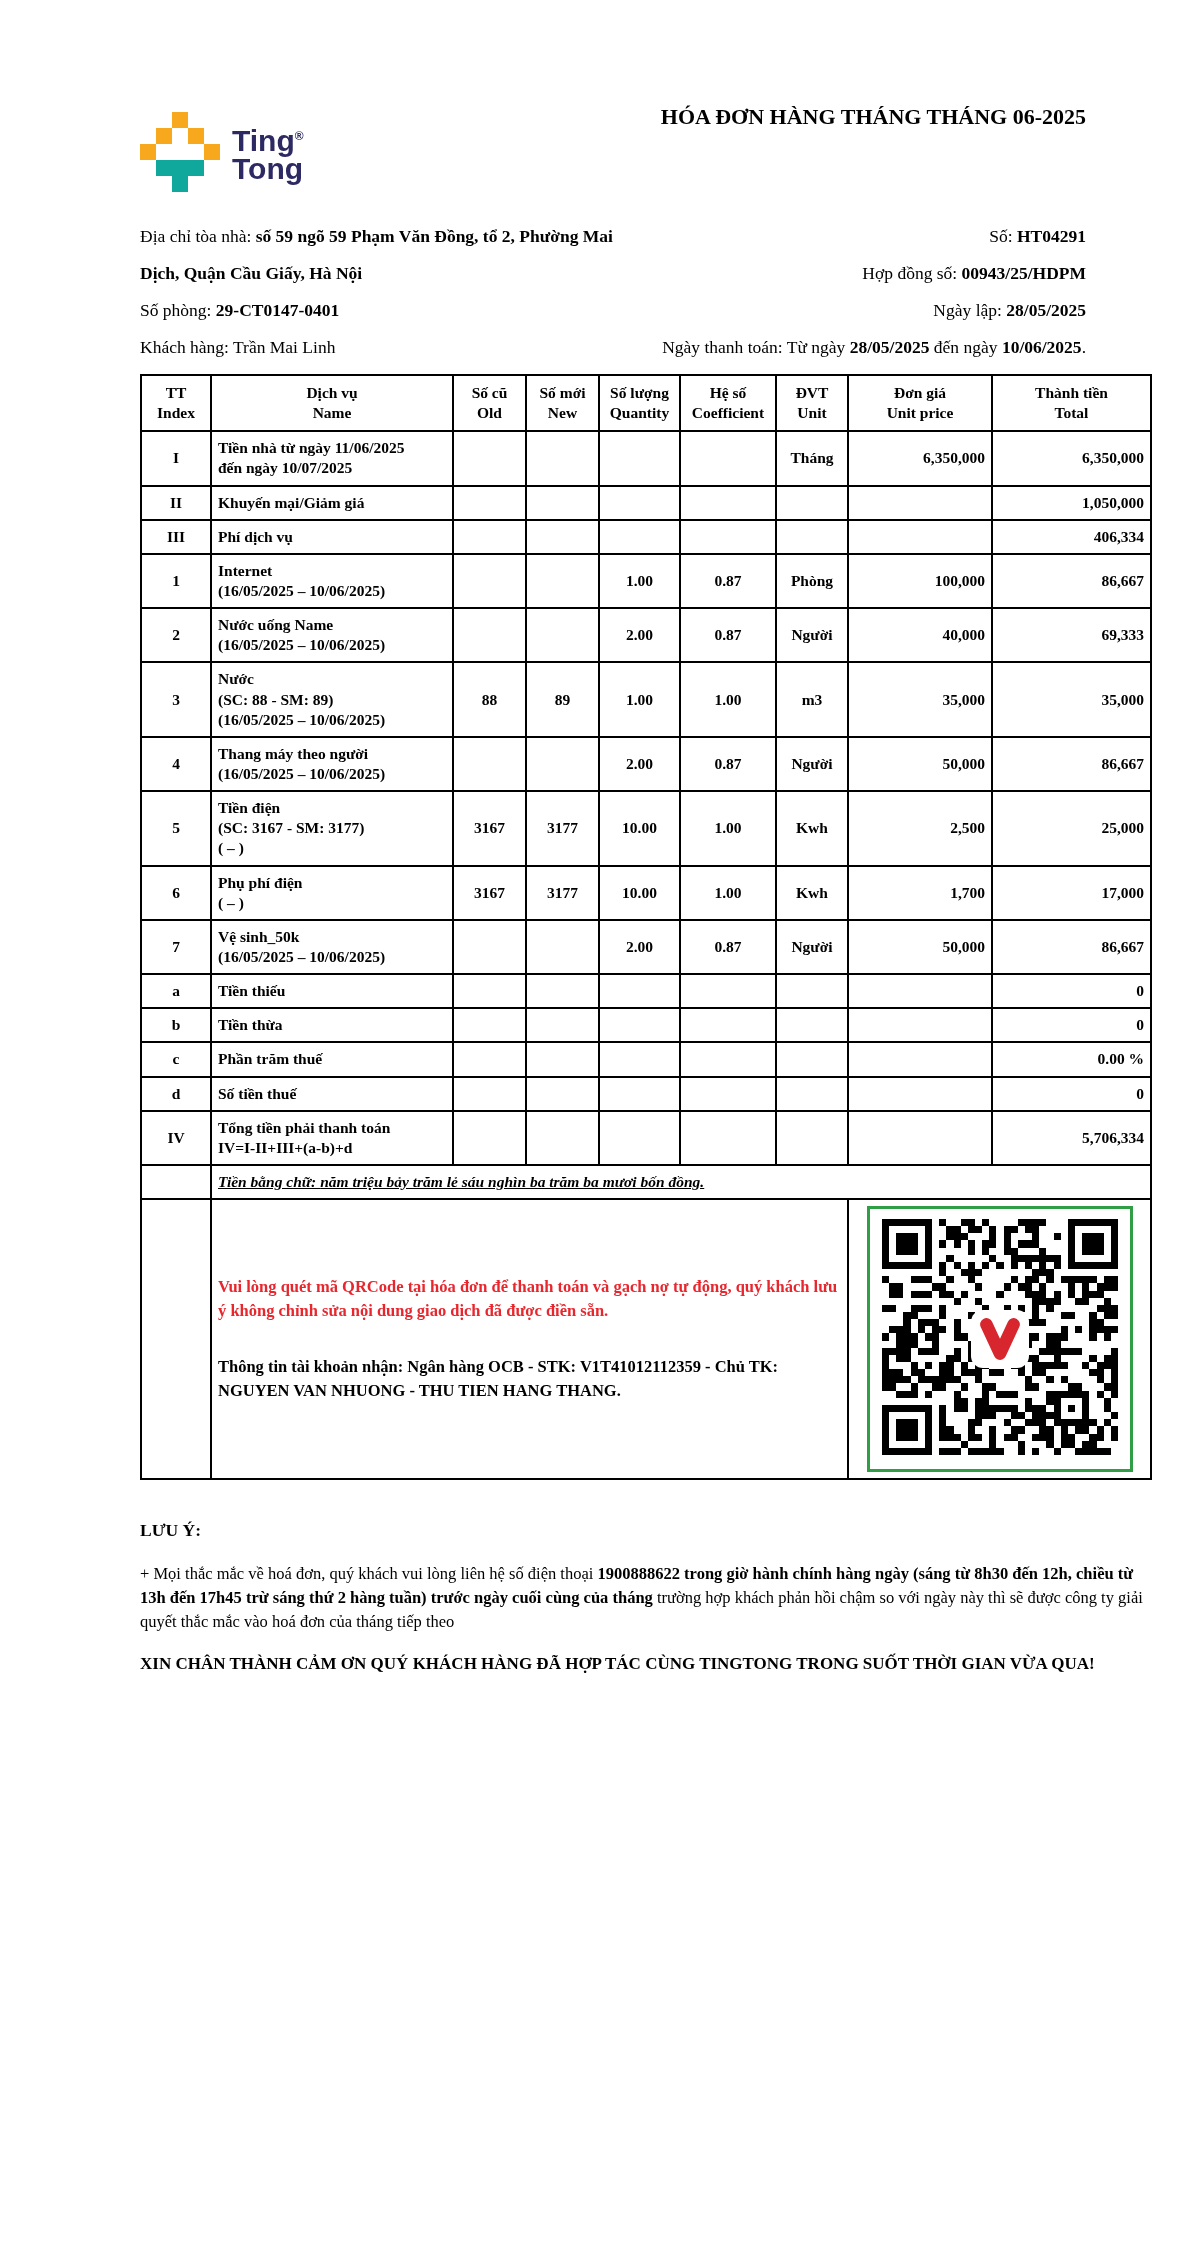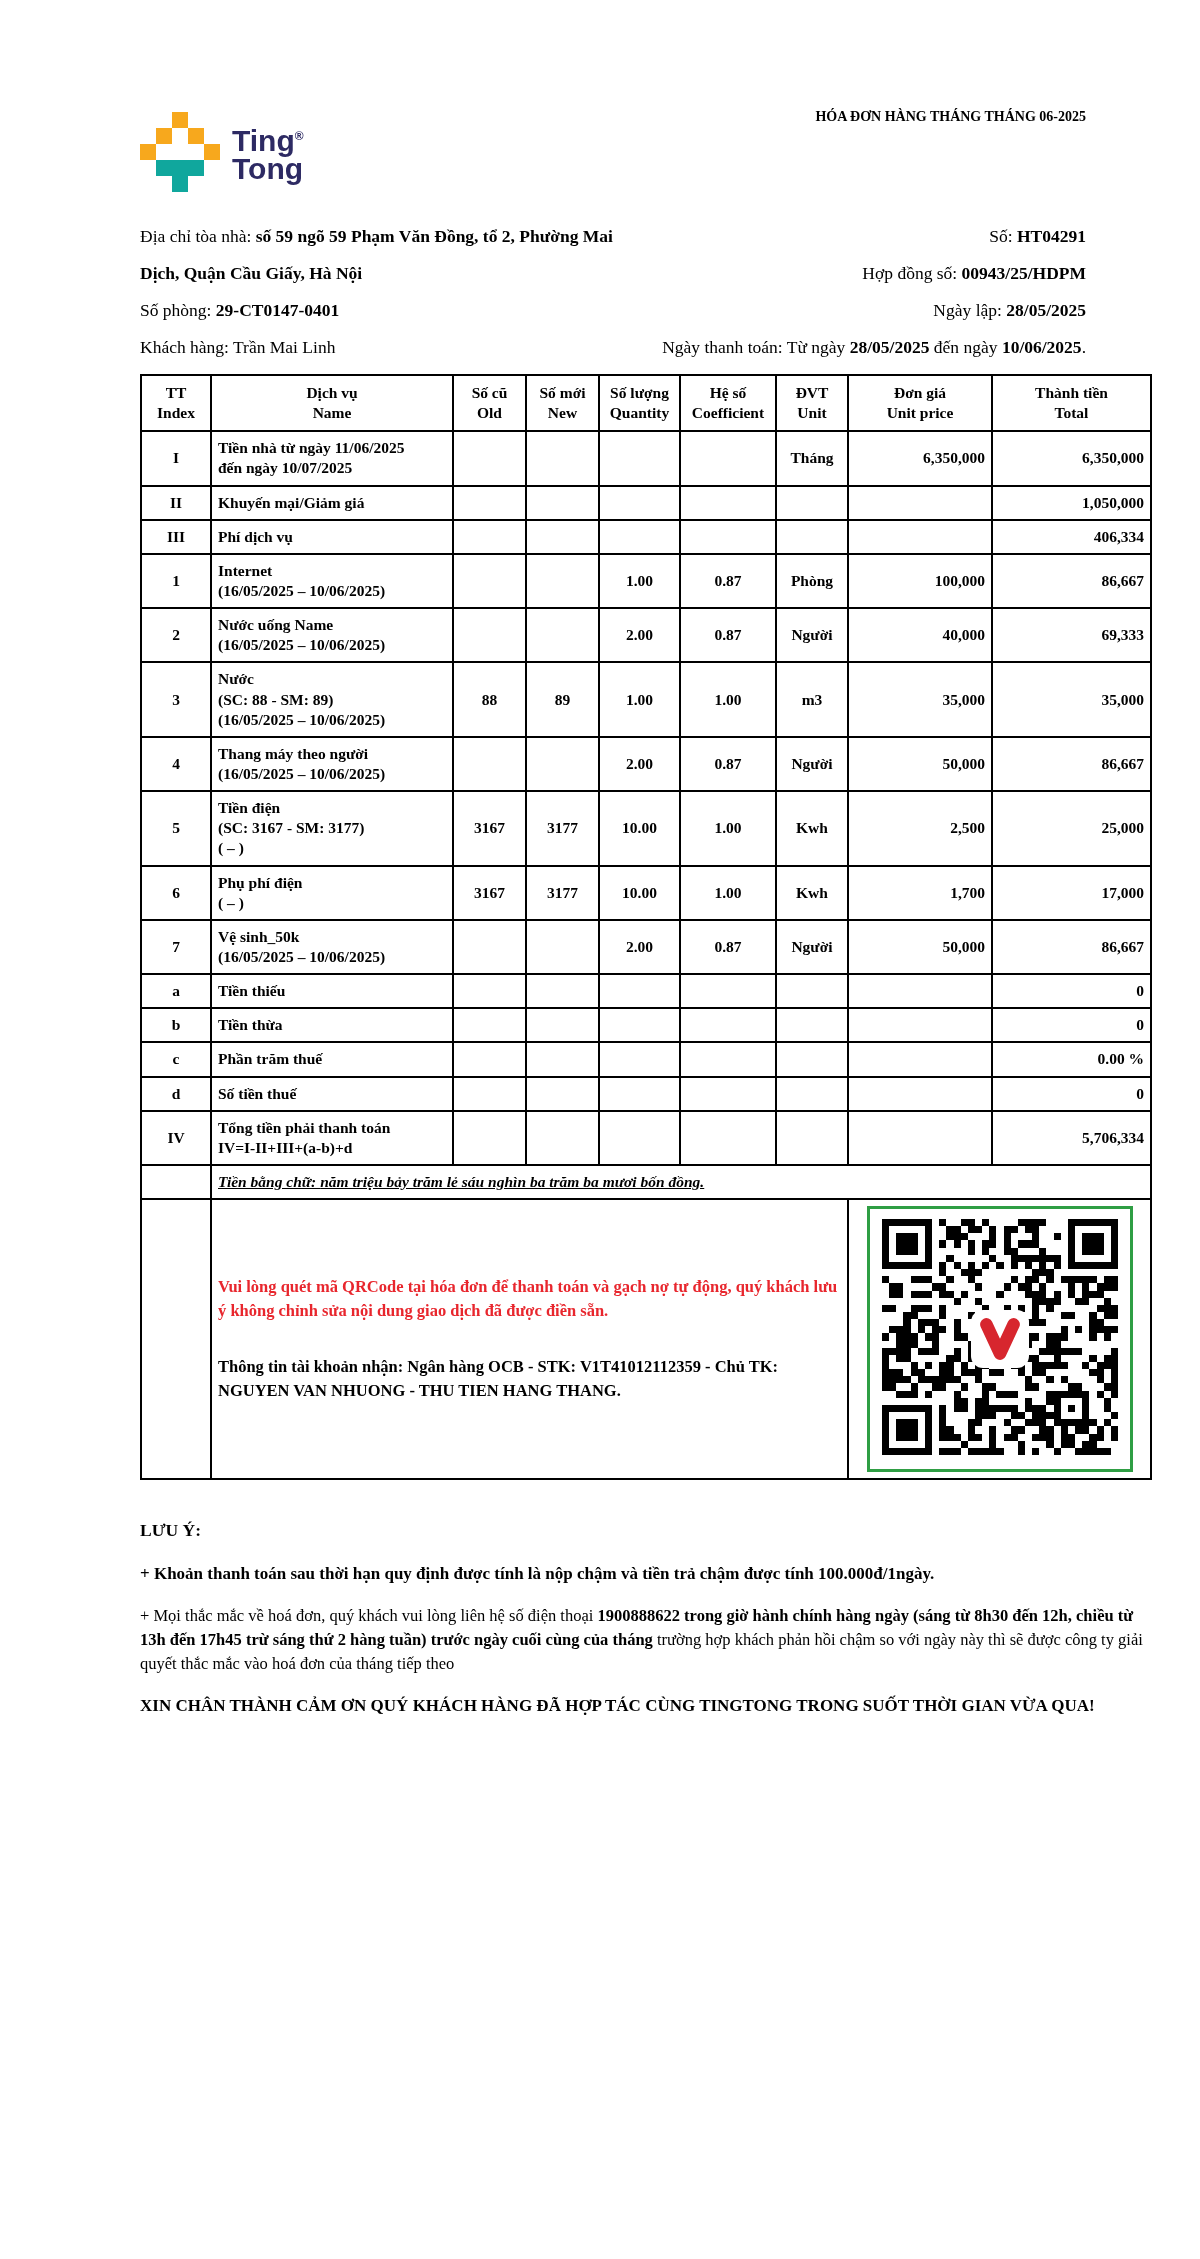"HÓA ĐƠN HÀNG THÁNG THÁNG" .title { font-size: 14px -> 22px }
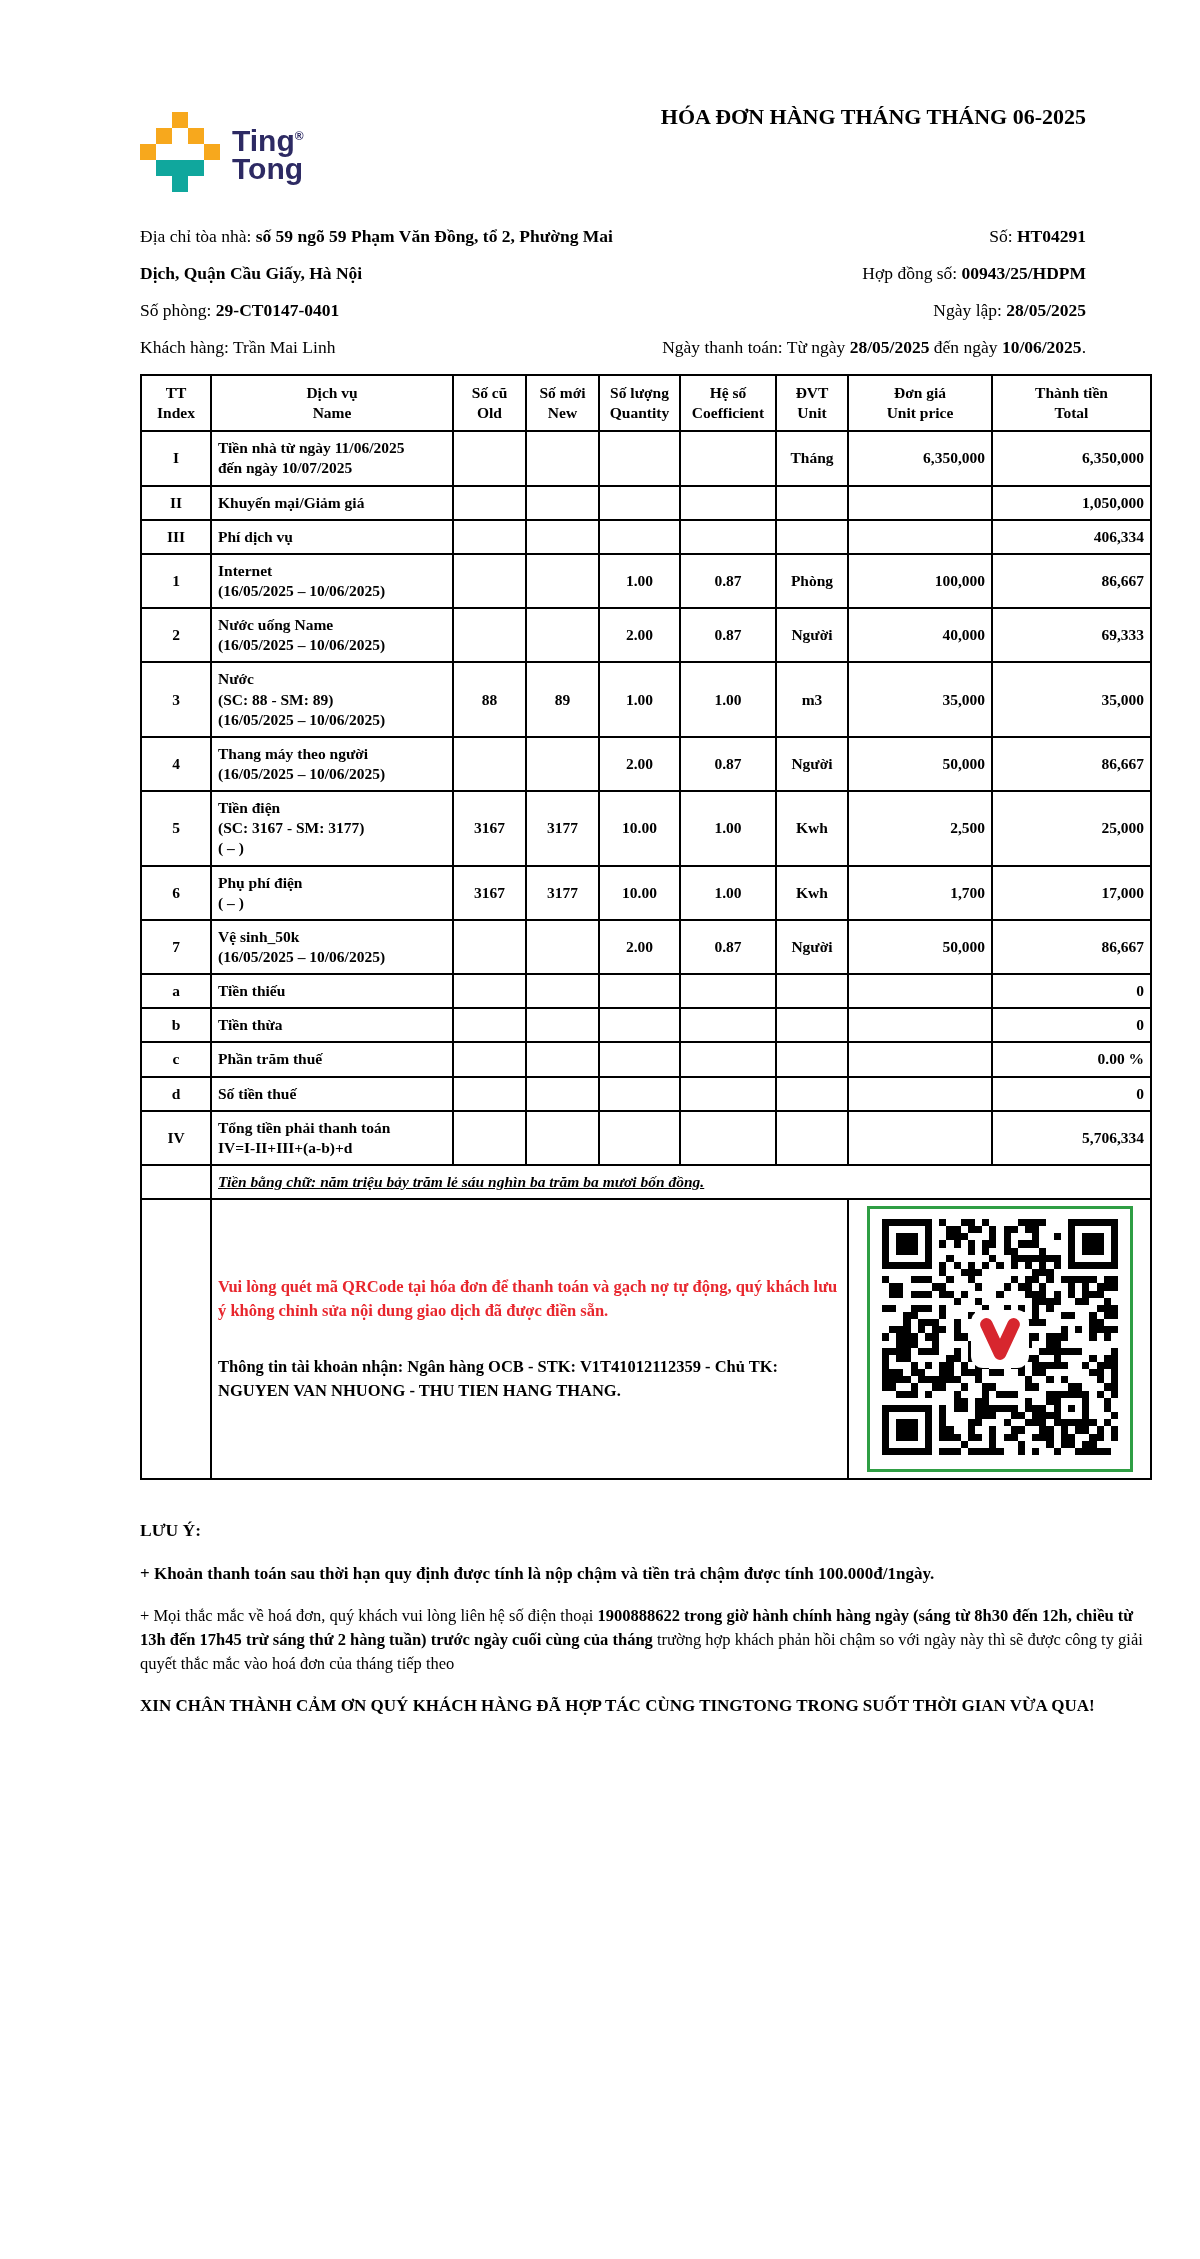"+ Khoản thanh toán sau" p.bold { html: <p>+ Khoản thanh toán sau thời hạn quy định được tính là nộp chậm và tiền trả chậm được tính 100.000đ/1ngày.</p> -> none }
